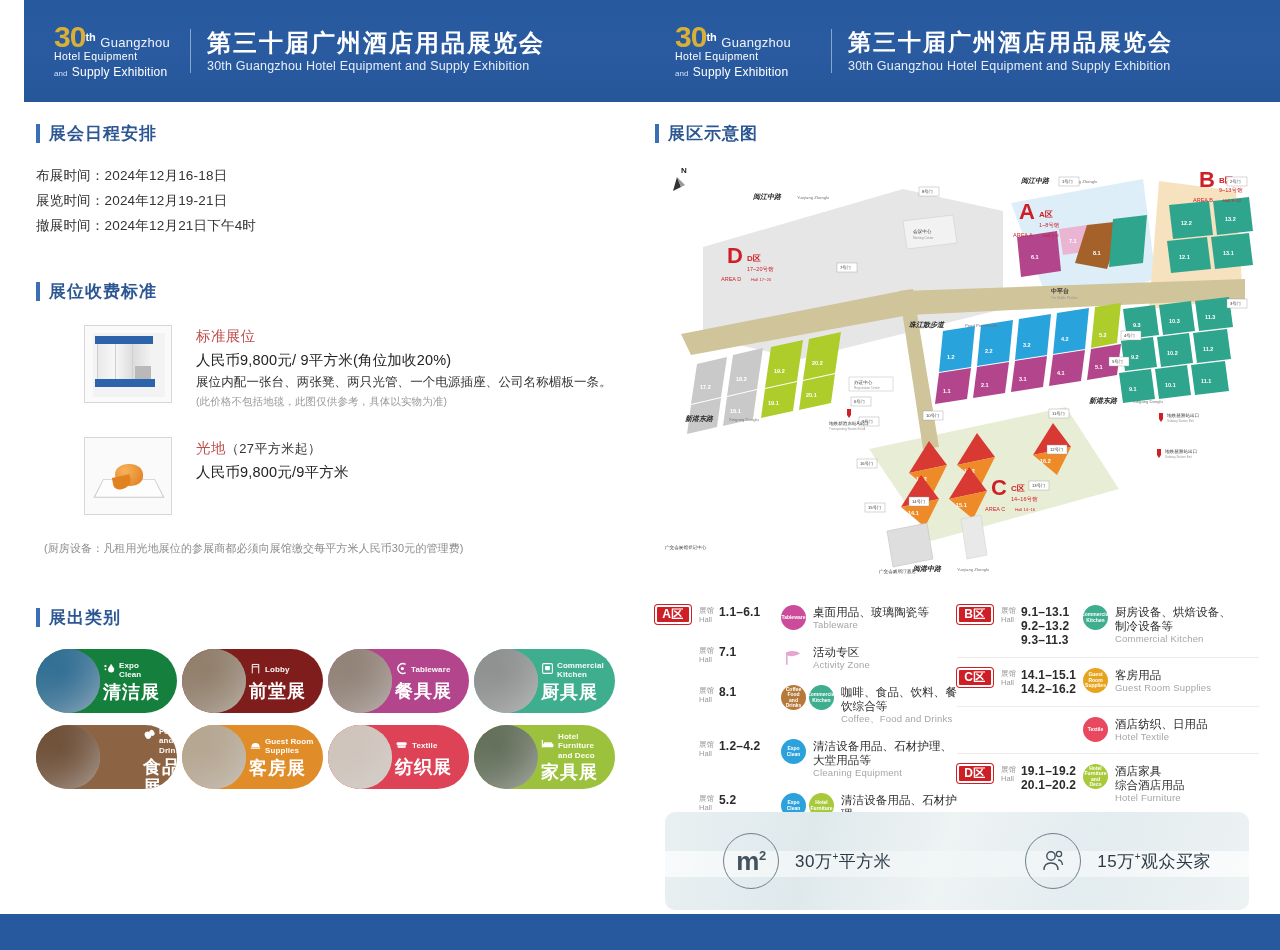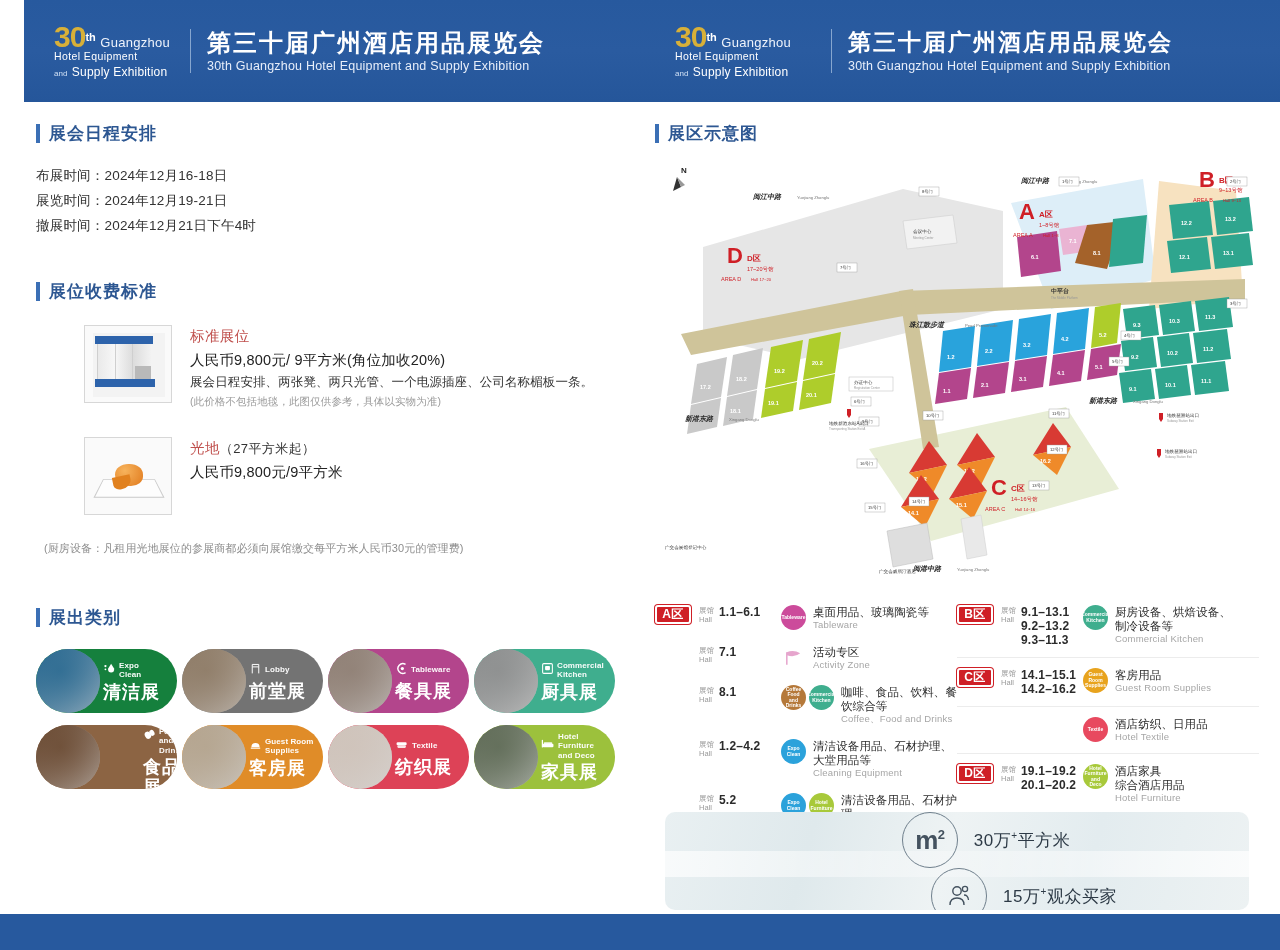"标准展位" .fee-item { gap: 18px -> 24px }
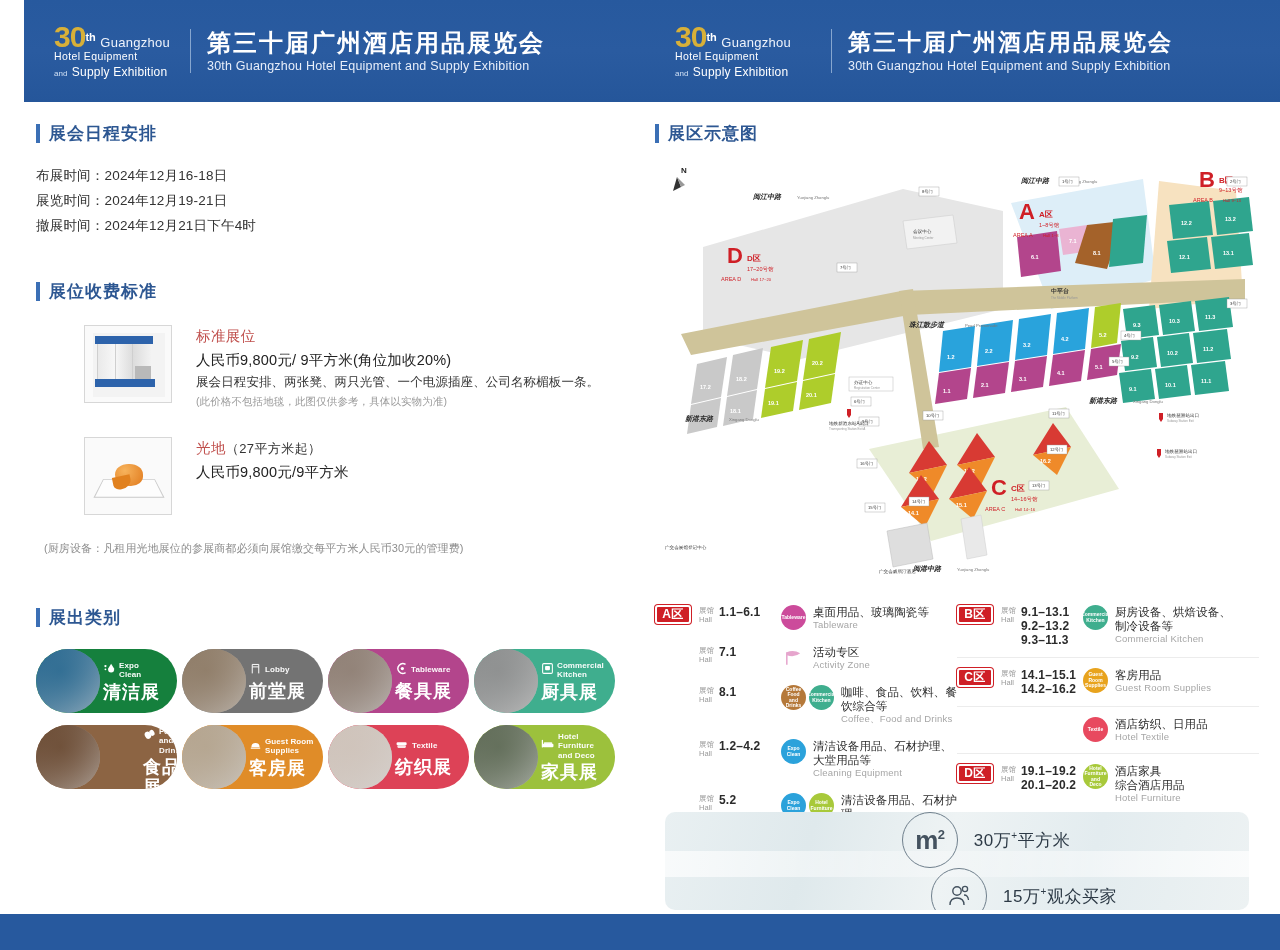"展会日程安排、两张凳、两只光管、一个电源插座、公司名称楣板一条。" div.fee-inc { text: 会日程安排 -> 位内配一张台 }
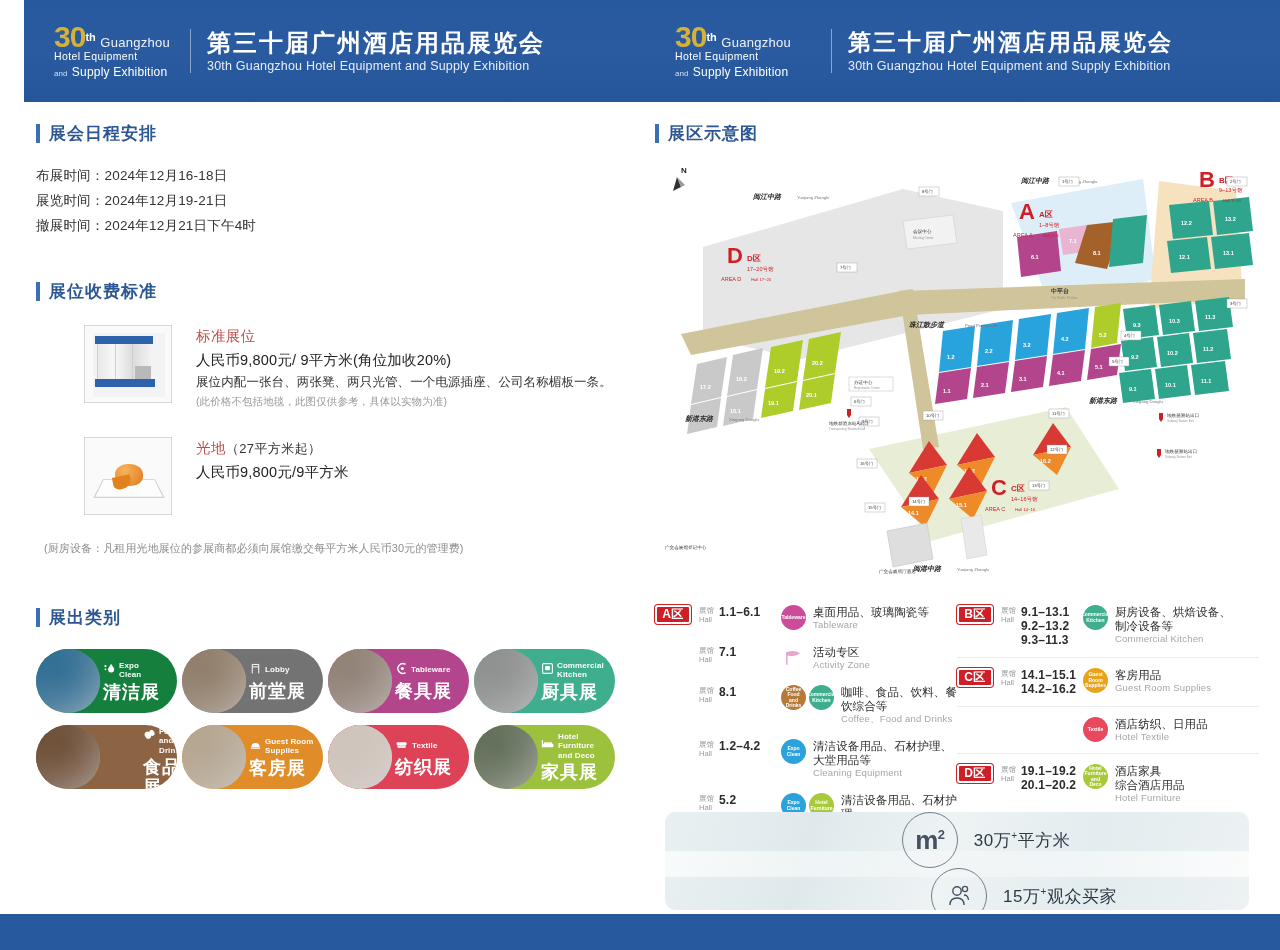"Lobby" div.cat-card { background: #737373 -> #7f1d1d }
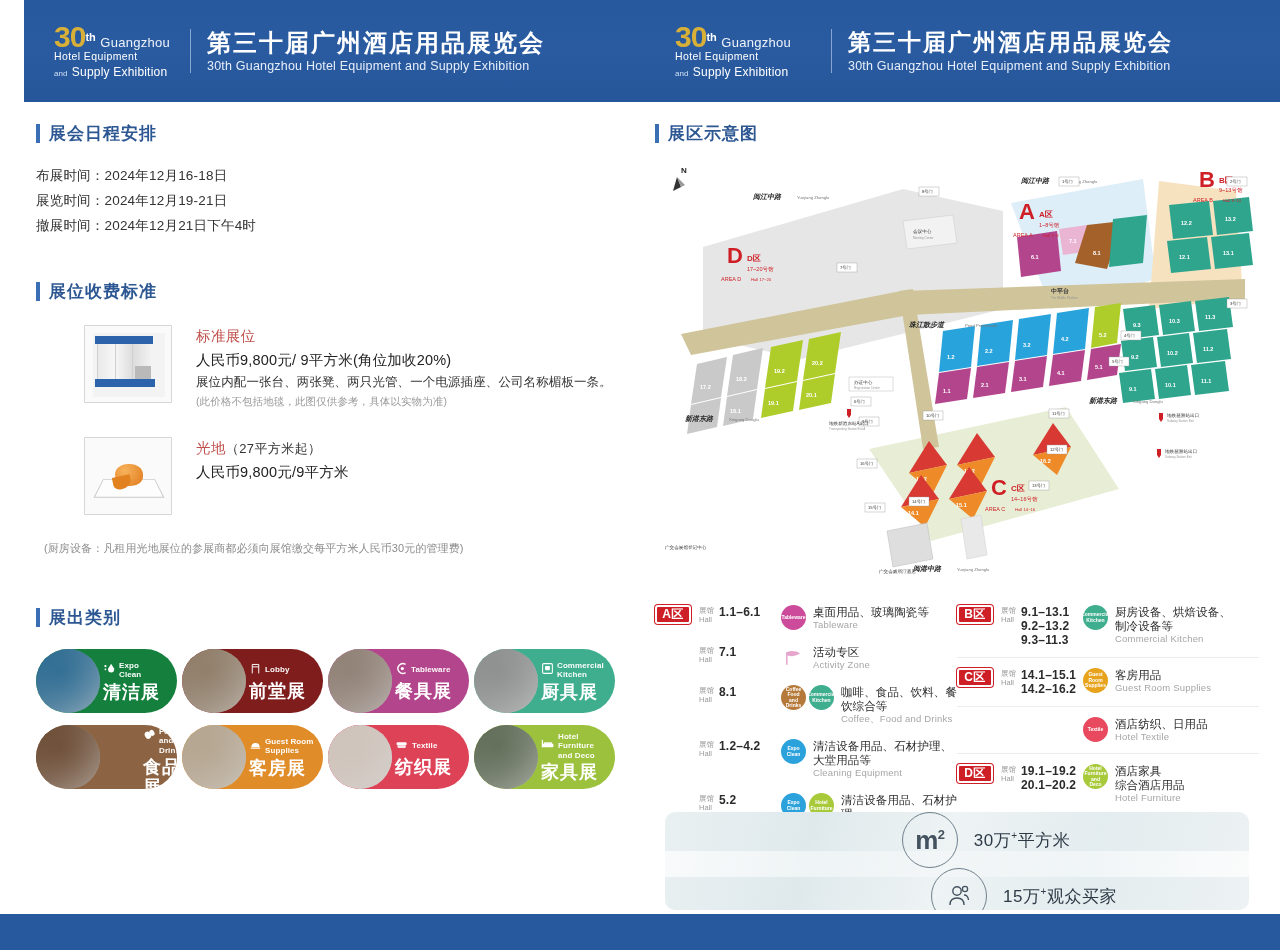"m2" .stats { flex-direction: column -> none }
